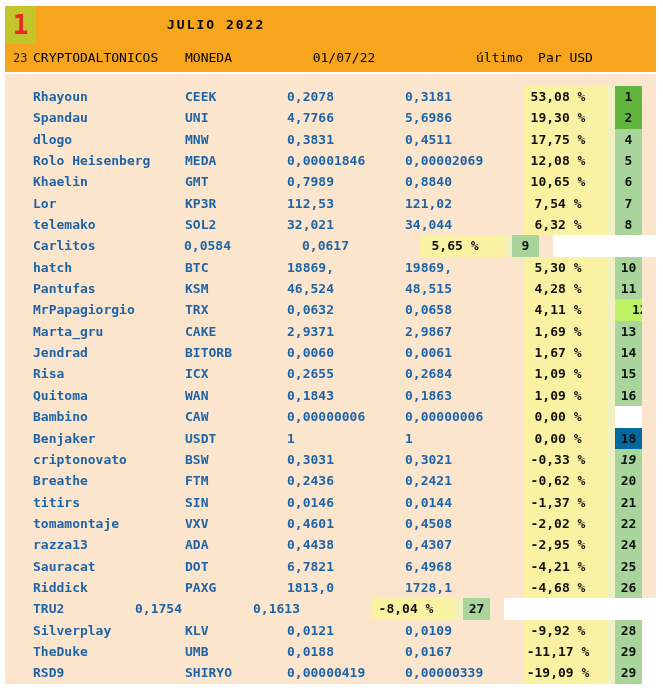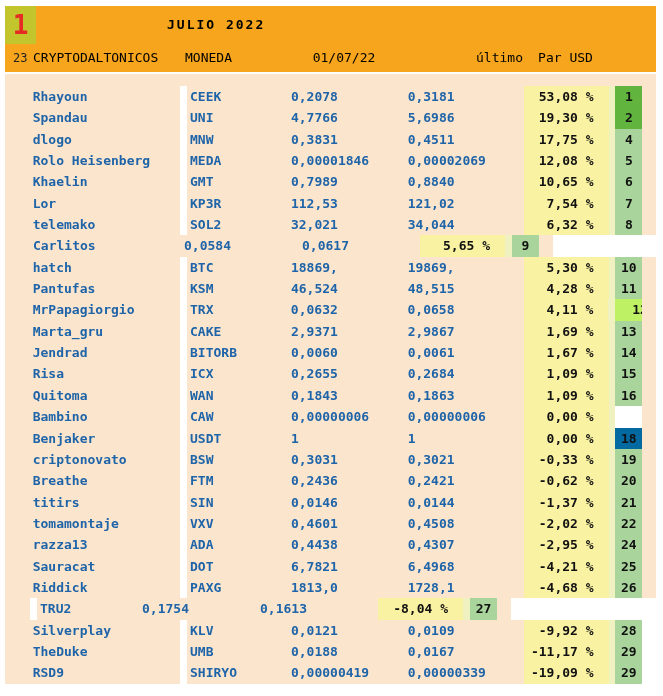"CEEK" .c-coin { margin-left: 7px -> none }
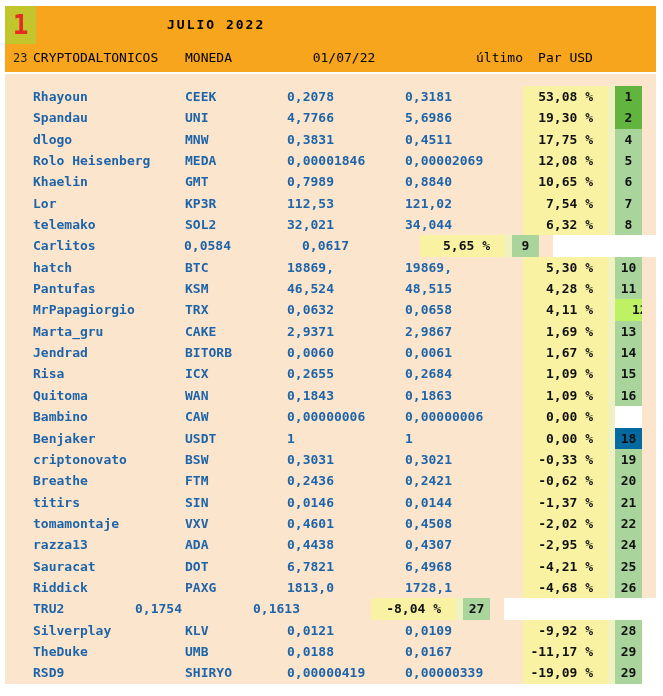"53,08 %" .c-pct { text-align: right -> center }
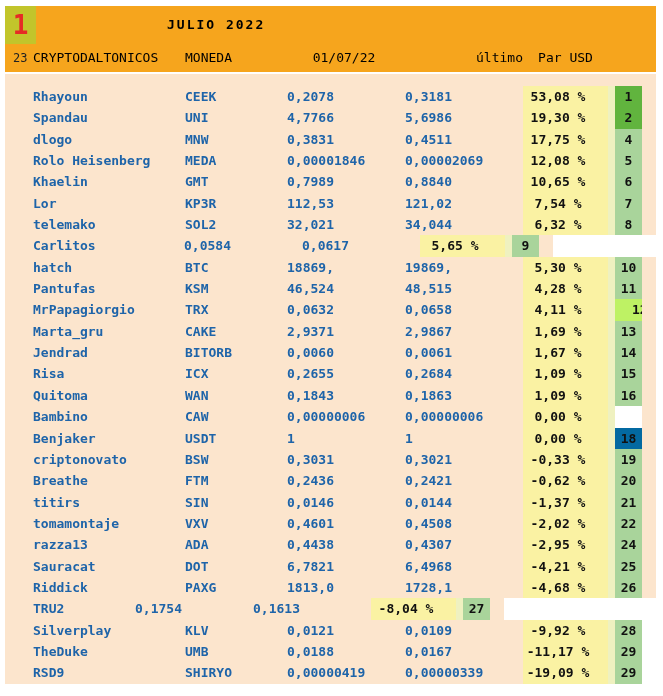"19" div.cell { font-style: none -> italic }
